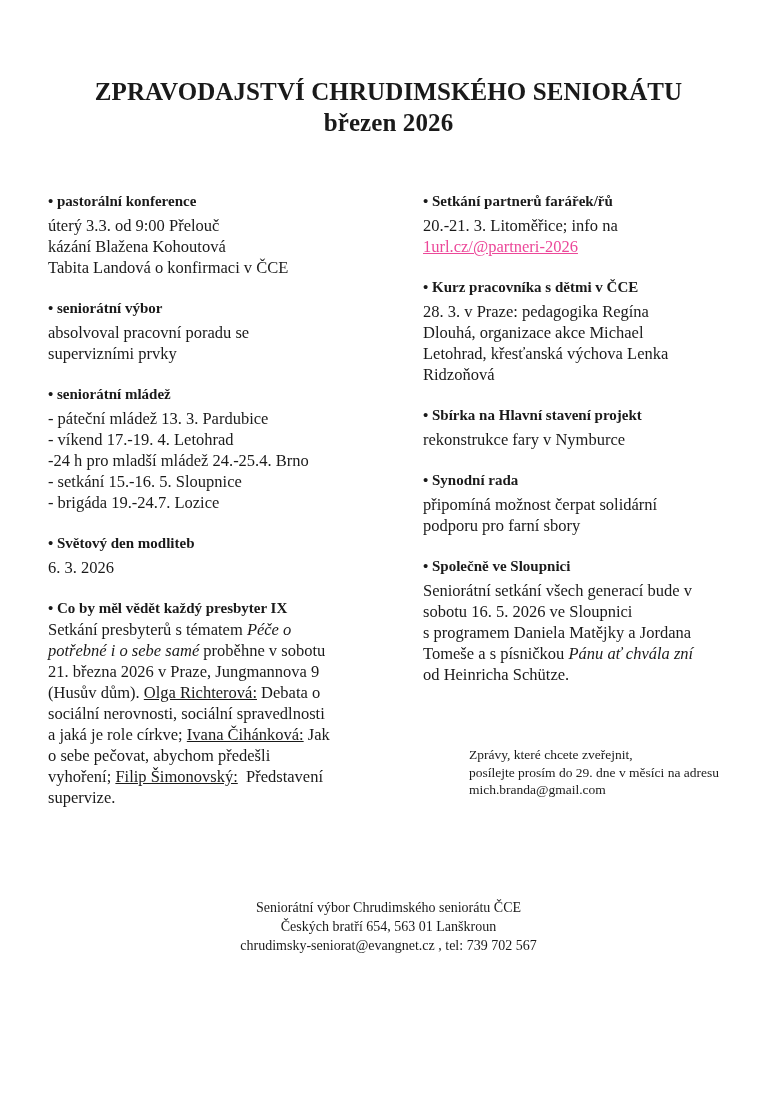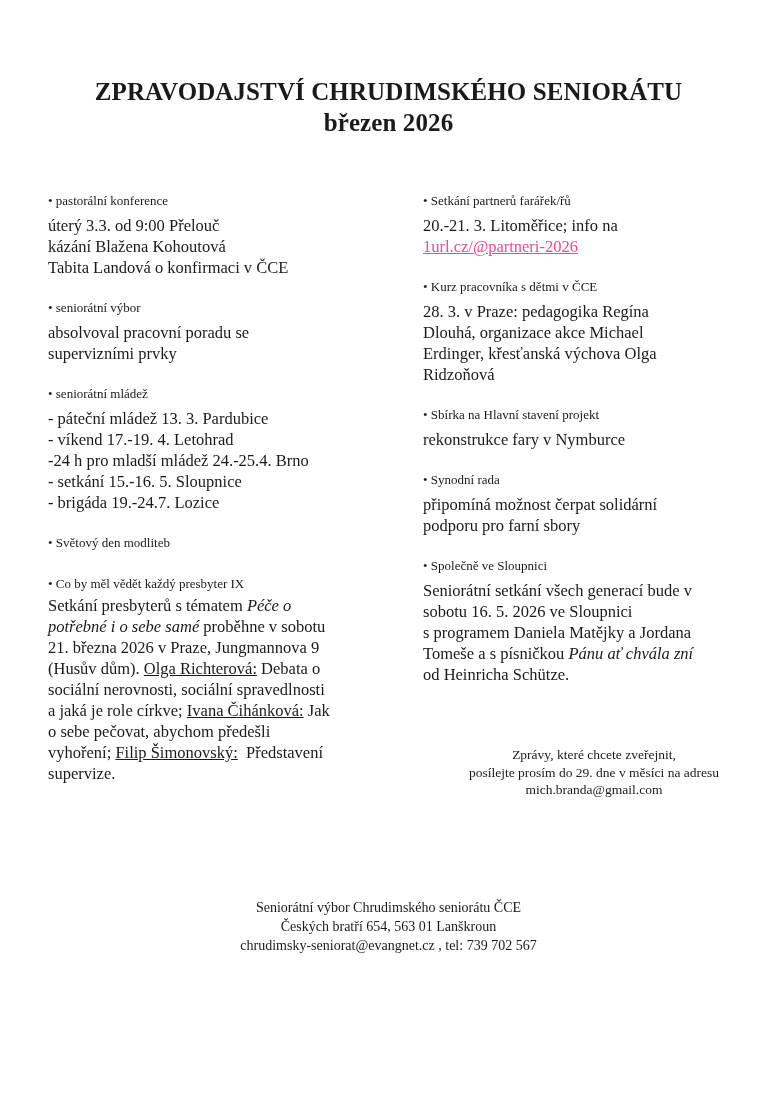"• pastorální konference" .sec-head { font-size: 13px -> 15px; font-weight: normal -> bold }
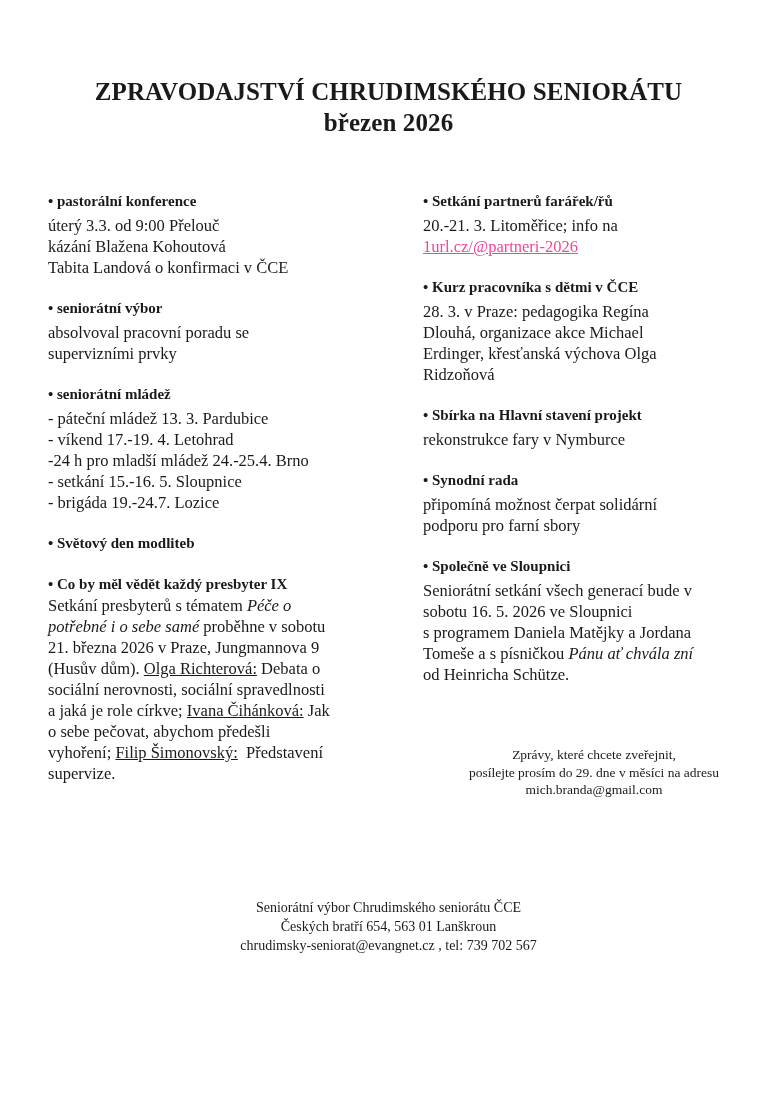"Erdinger, křesťanská výchova Olga" span.line { text: Erdinger, křesťanská výchova Olga -> Letohrad, křesťanská výchova Lenka }
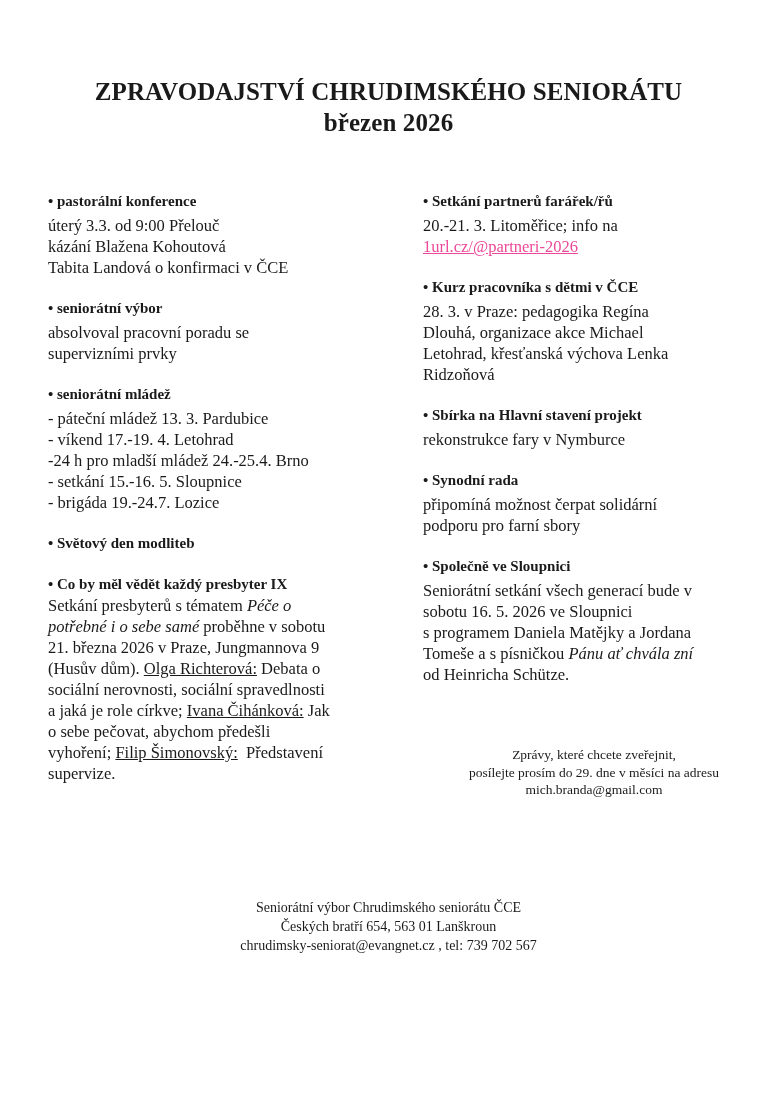"6. 3. 2026" div.sec-body { html: none -> <div> <span>6. 3. 2026</span> </div> }
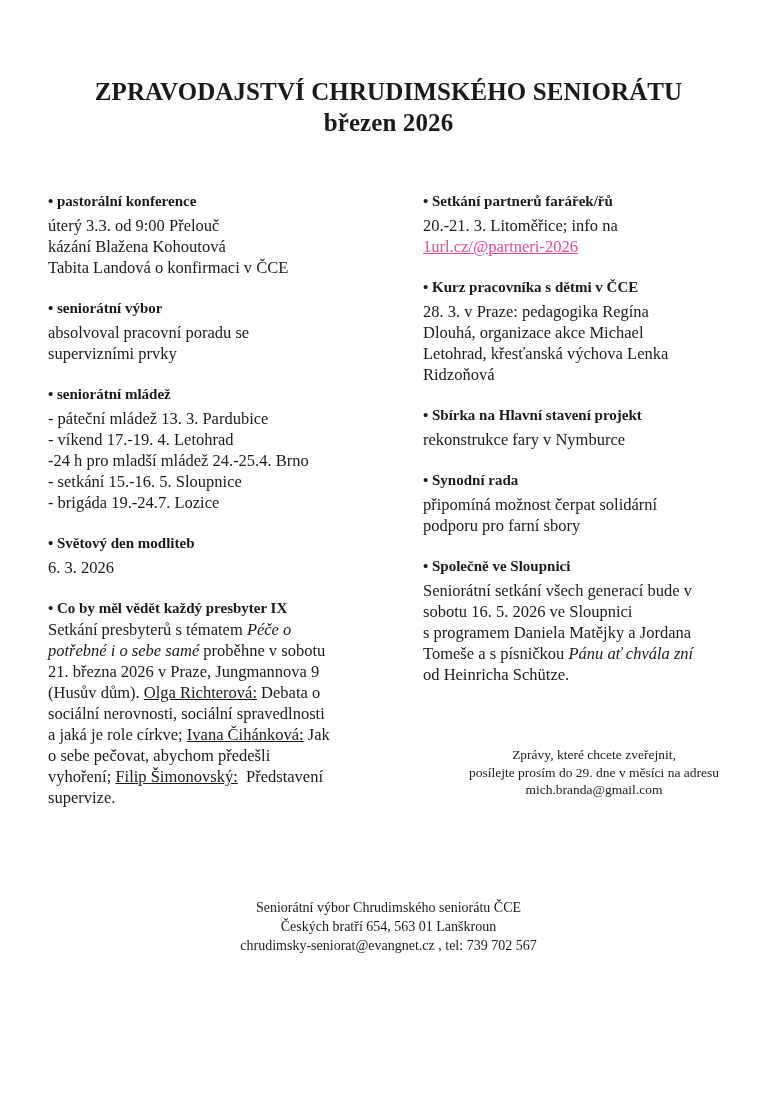"Zprávy, které chcete zveřejnit," .notice { text-align: center -> left }
